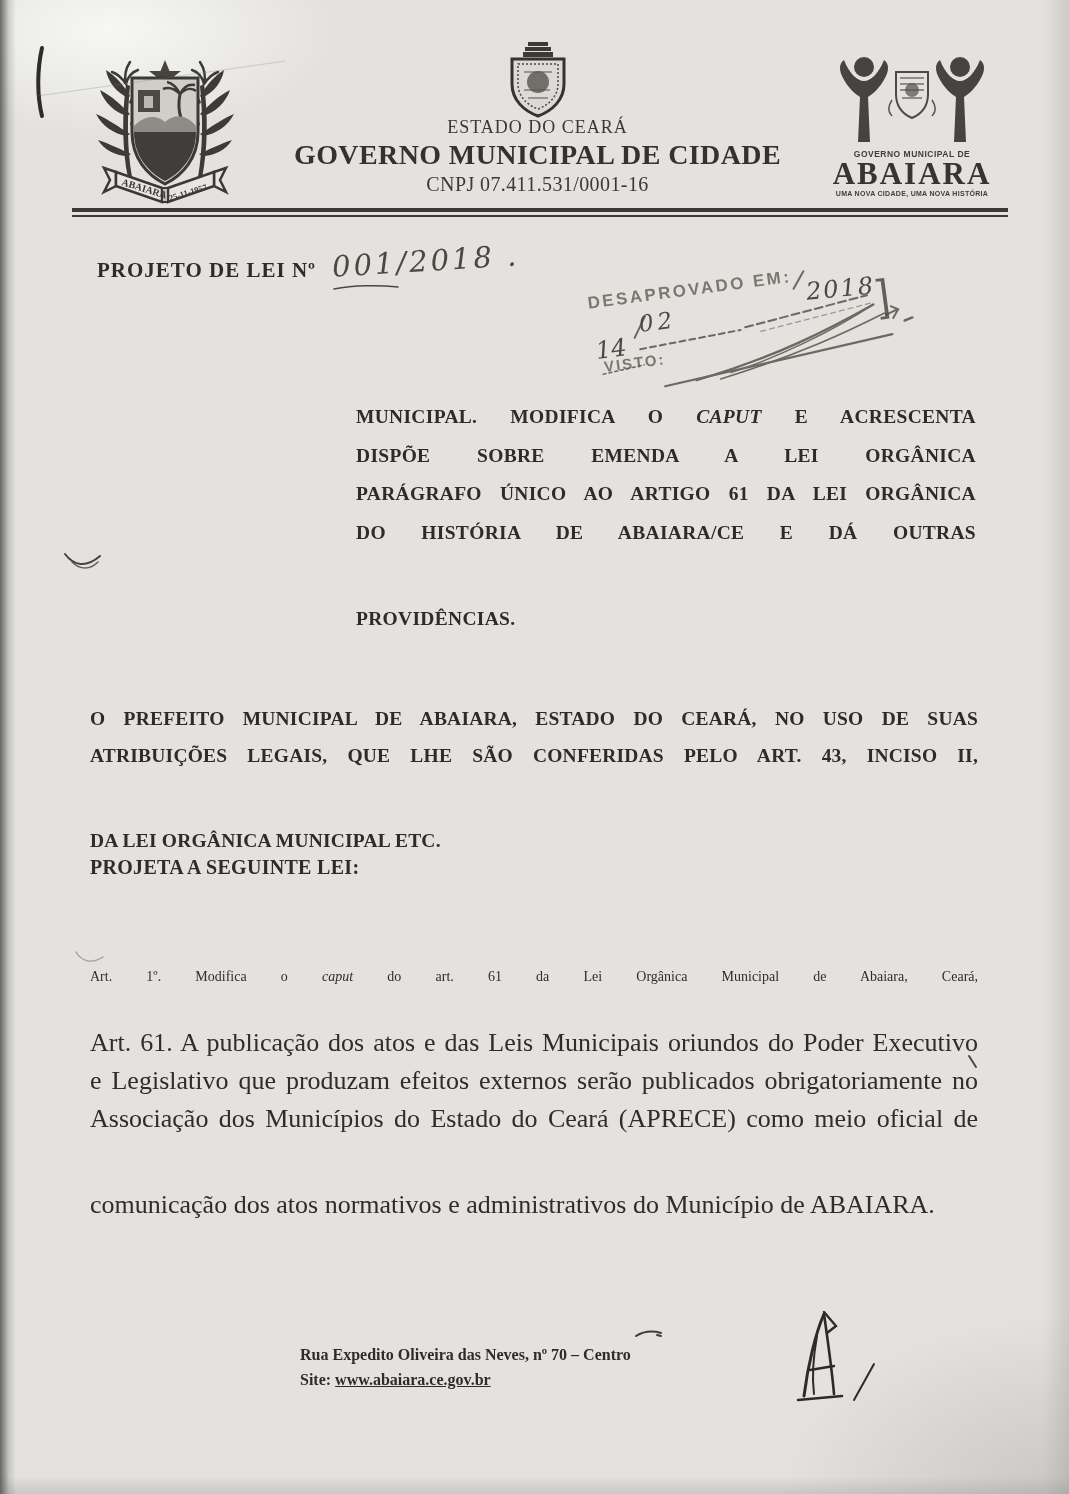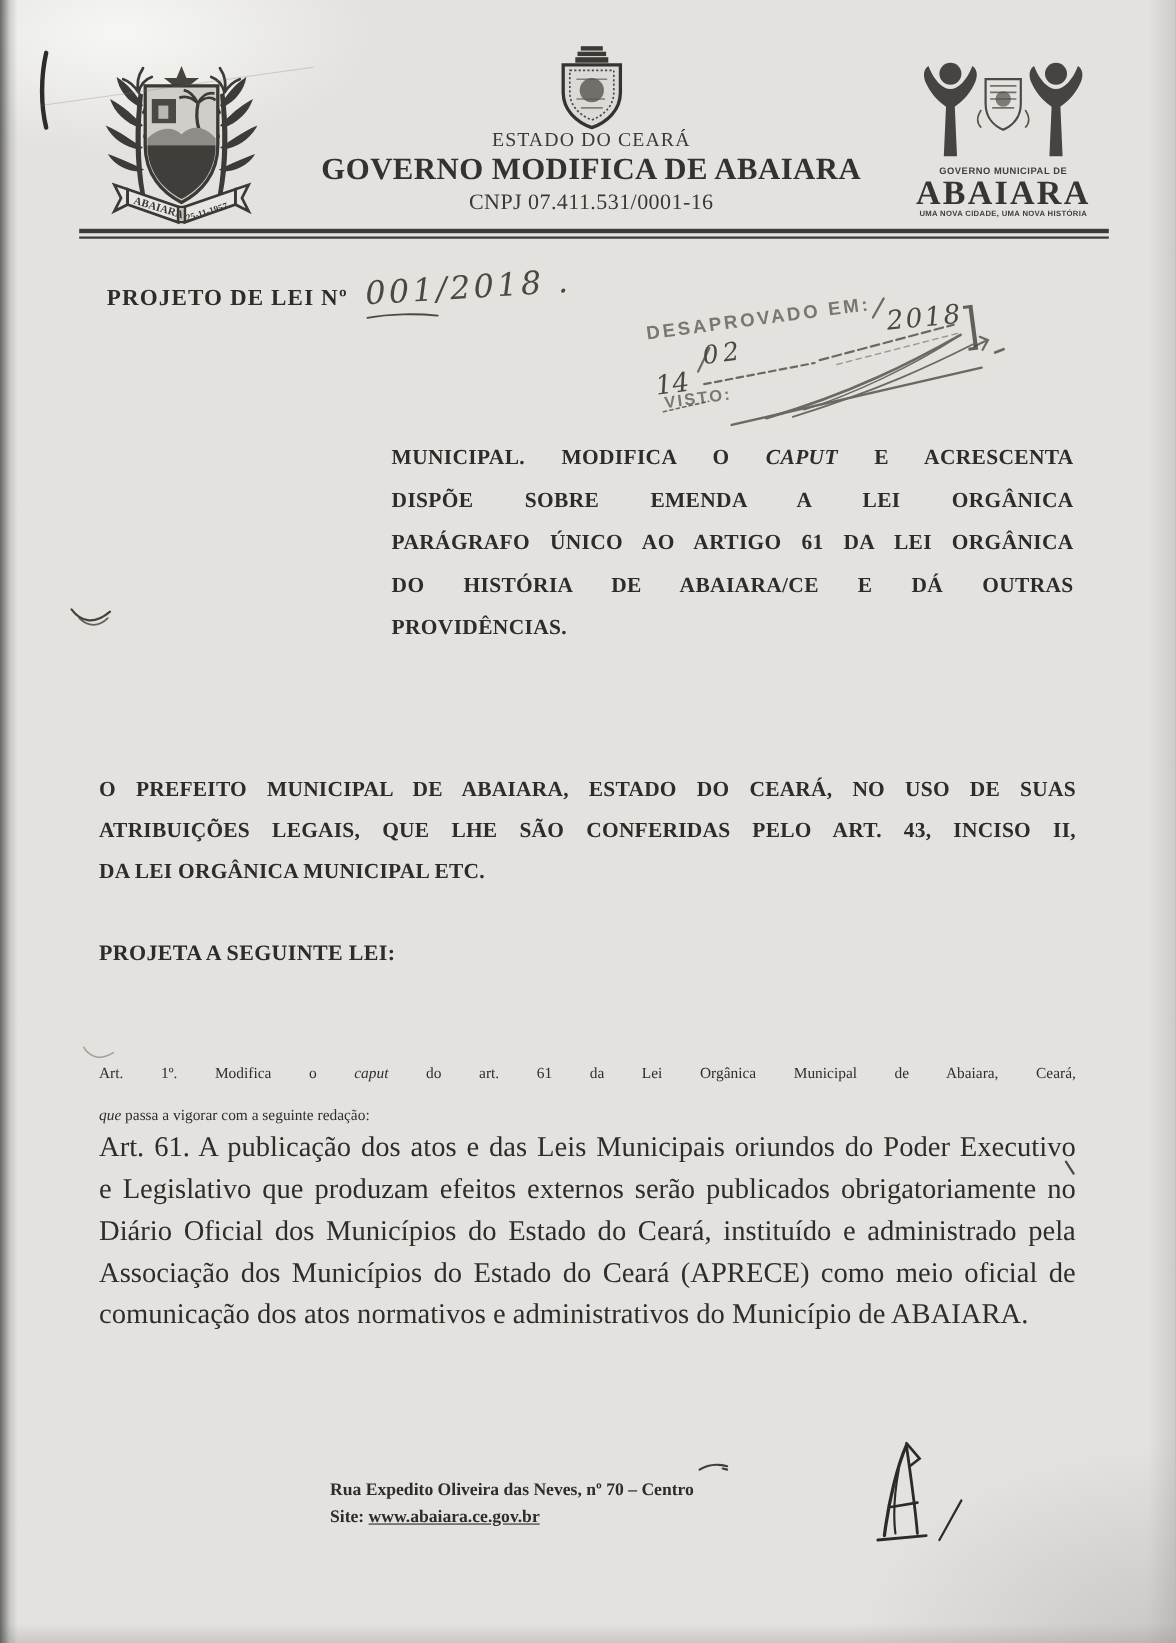"GOVERNO MODIFICA DE ABAIARA" div.h-gov { text: MODIFICA DE ABAIARA -> MUNICIPAL DE CIDADE }
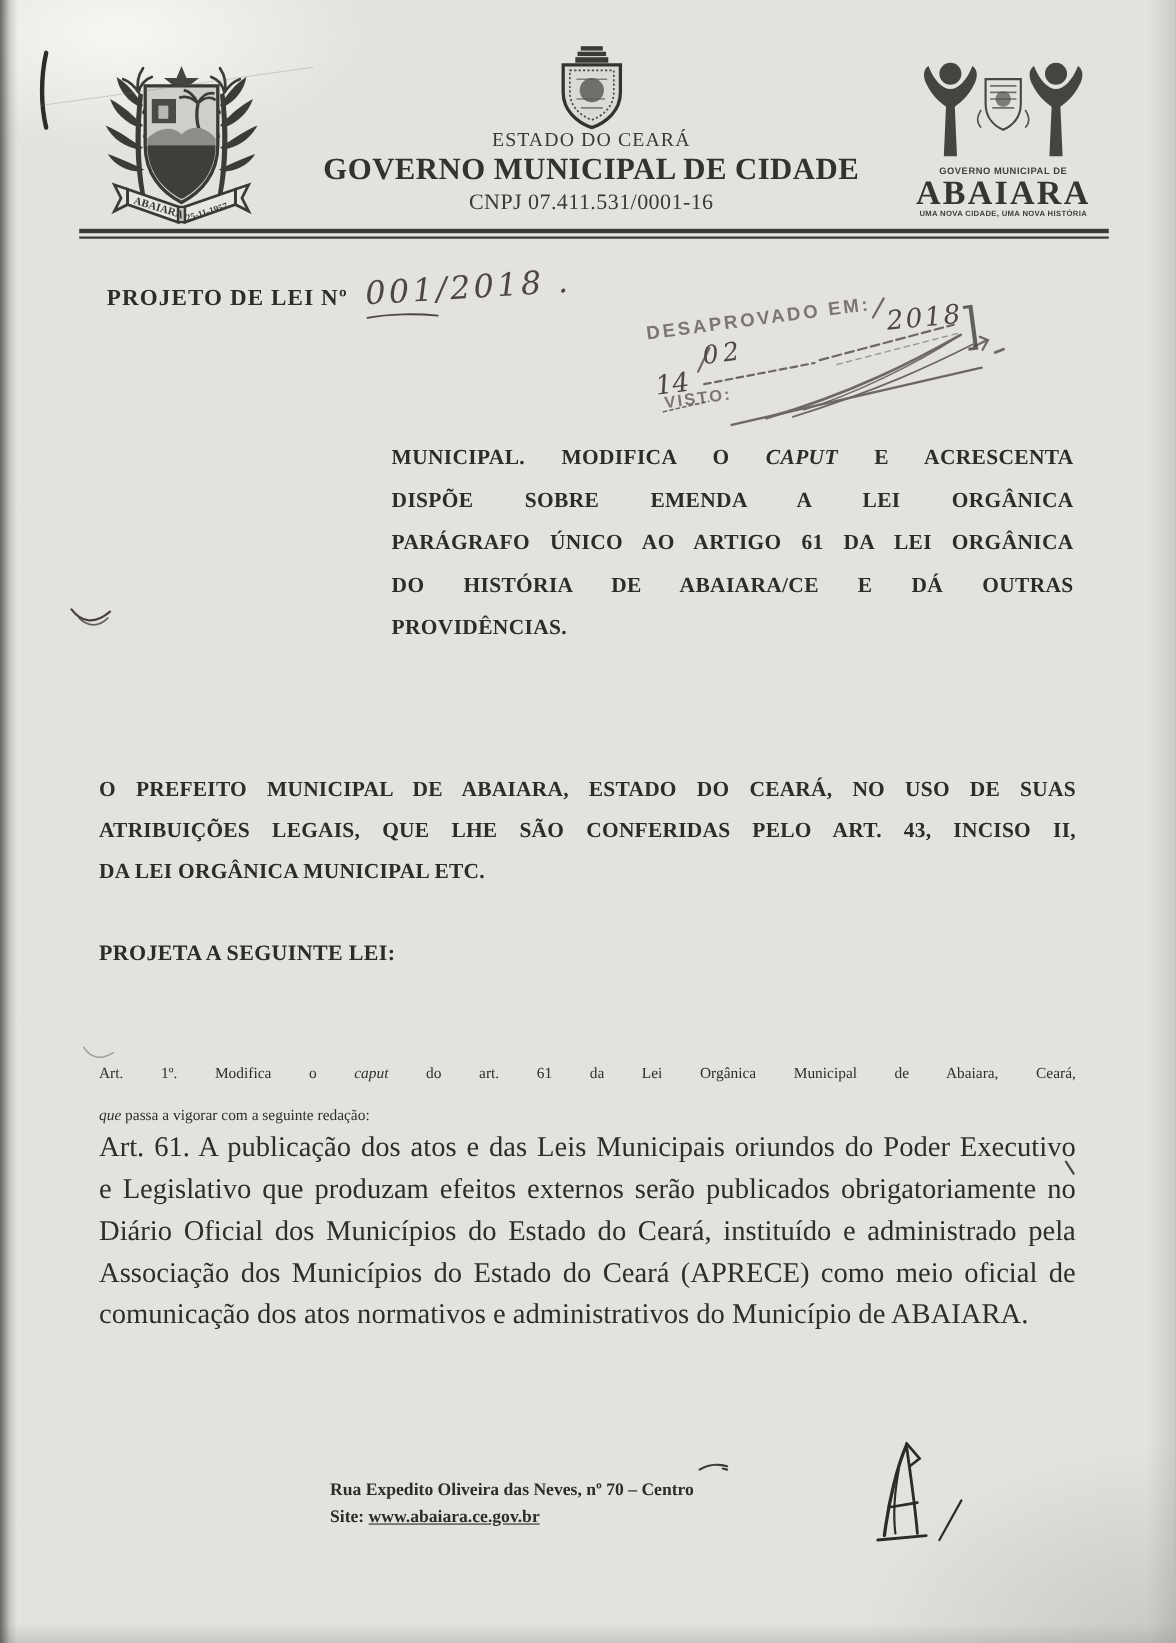"PROVIDÊNCIAS." .jlast { margin-top: none -> 48px }
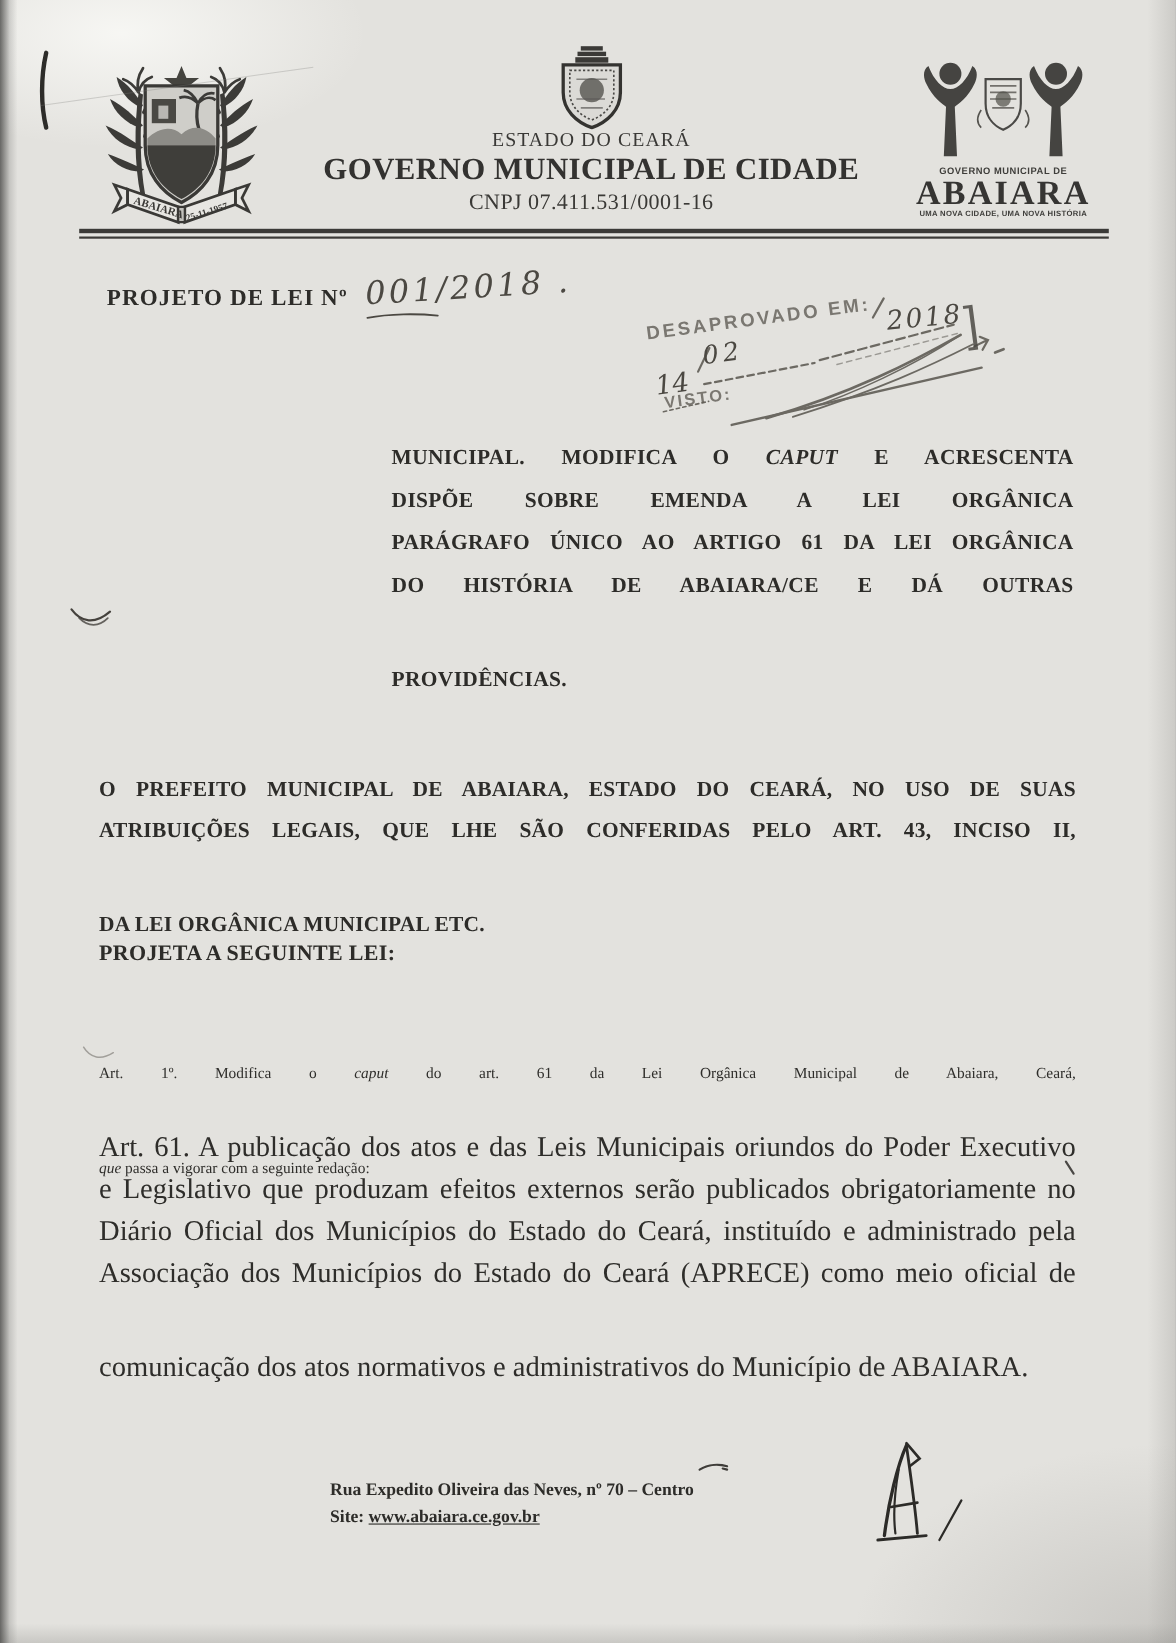"que passa a vigorar com" div.jlast { html: <div> <span>que</span> <span>passa a vigorar com a seguinte redação:</span> </div> -> none }
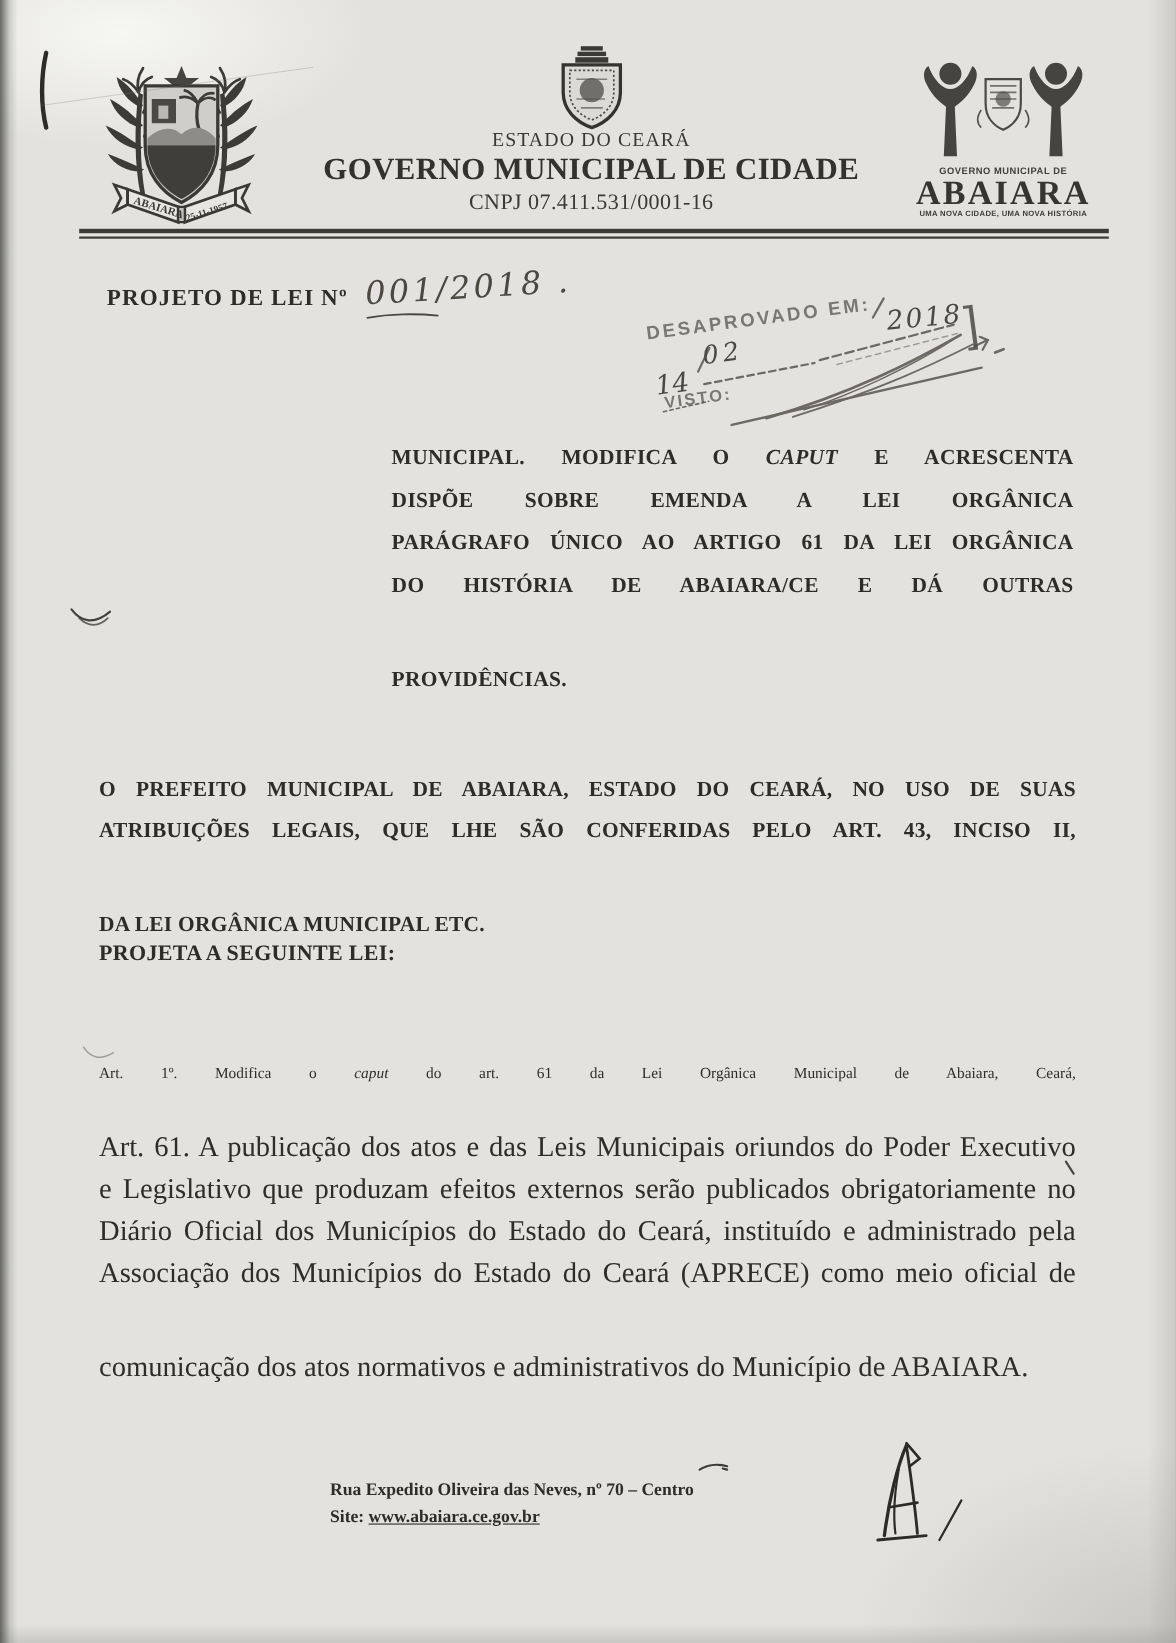"Diário Oficial dos Municípios do" div.jline { html: <div><span>Diário Oficial dos Municípios do Estado do Ceará, instituído e administrado pela</span></div> -> none }
